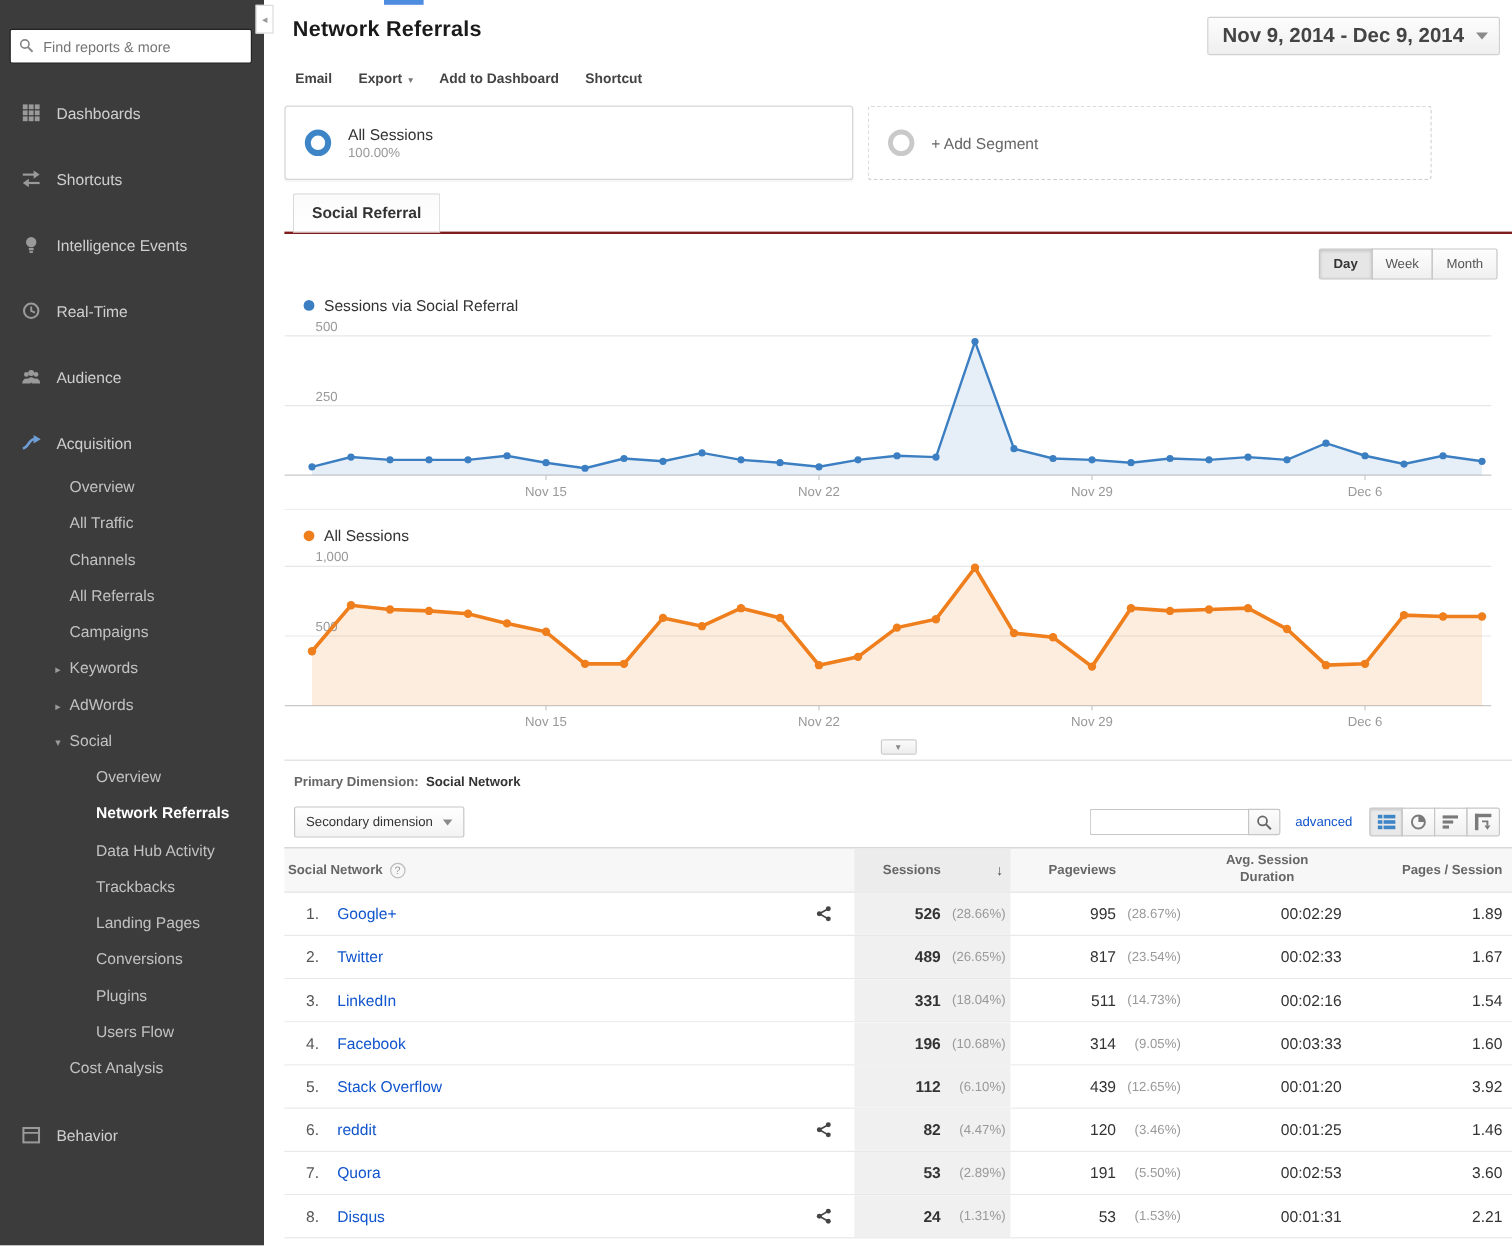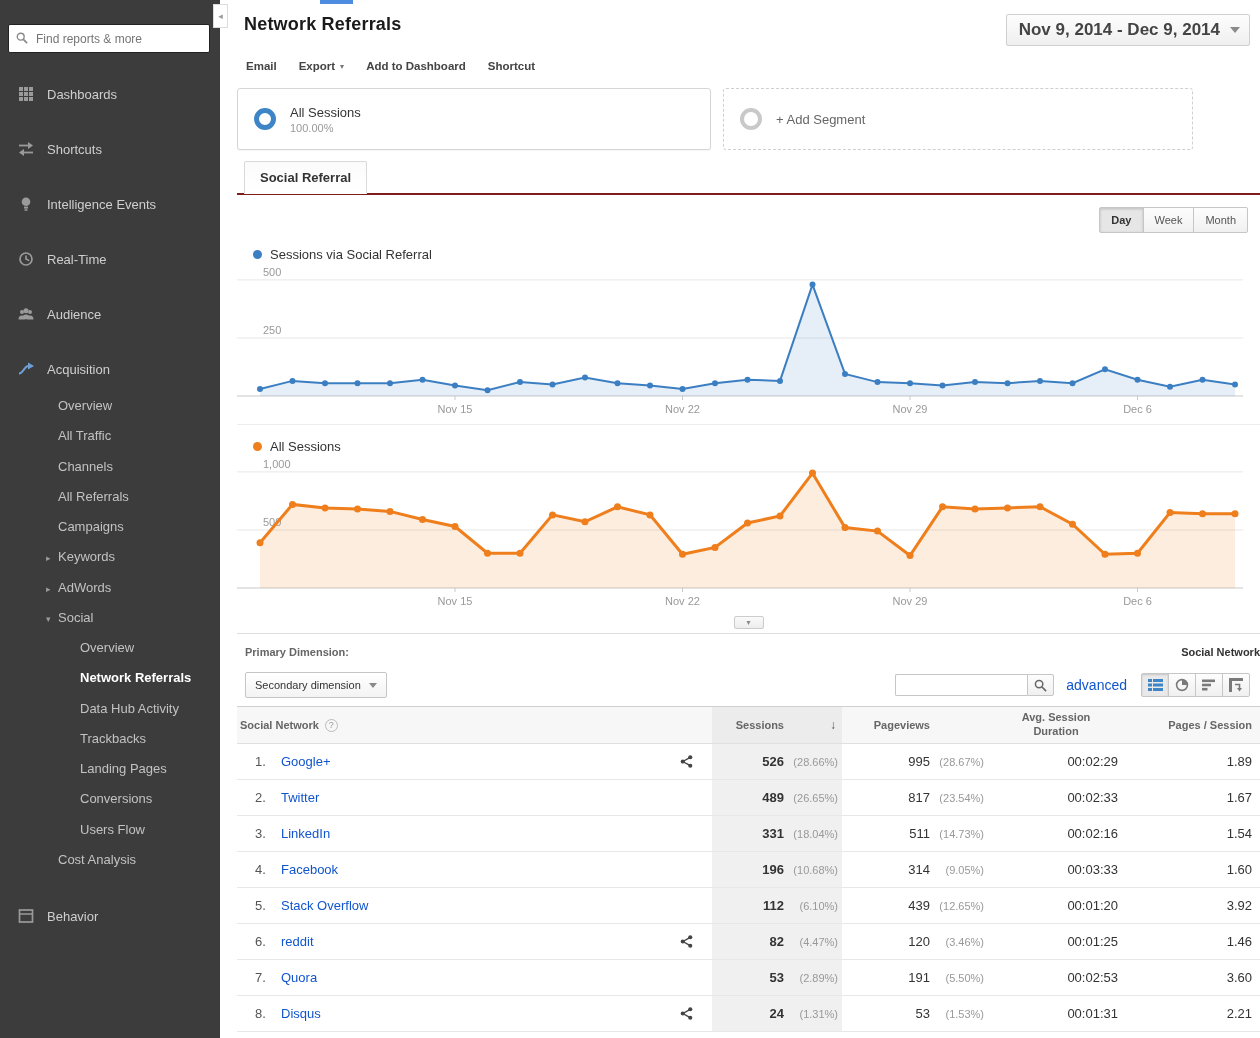"Primary Dimension:" .dim-row { justify-content: space-between -> none }
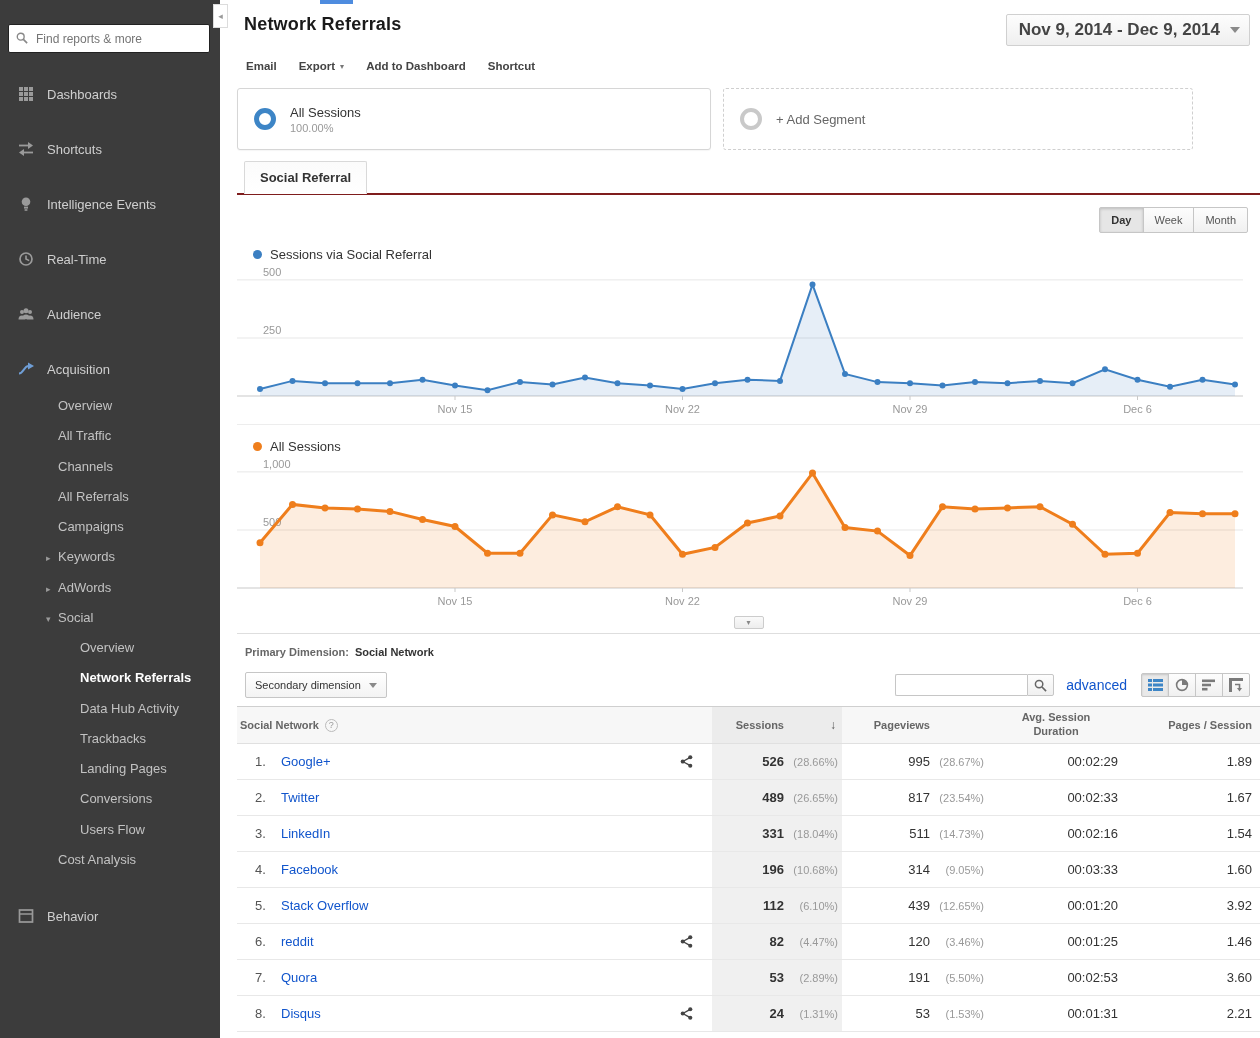"advanced" .advanced { font-size: 14px -> 11px }
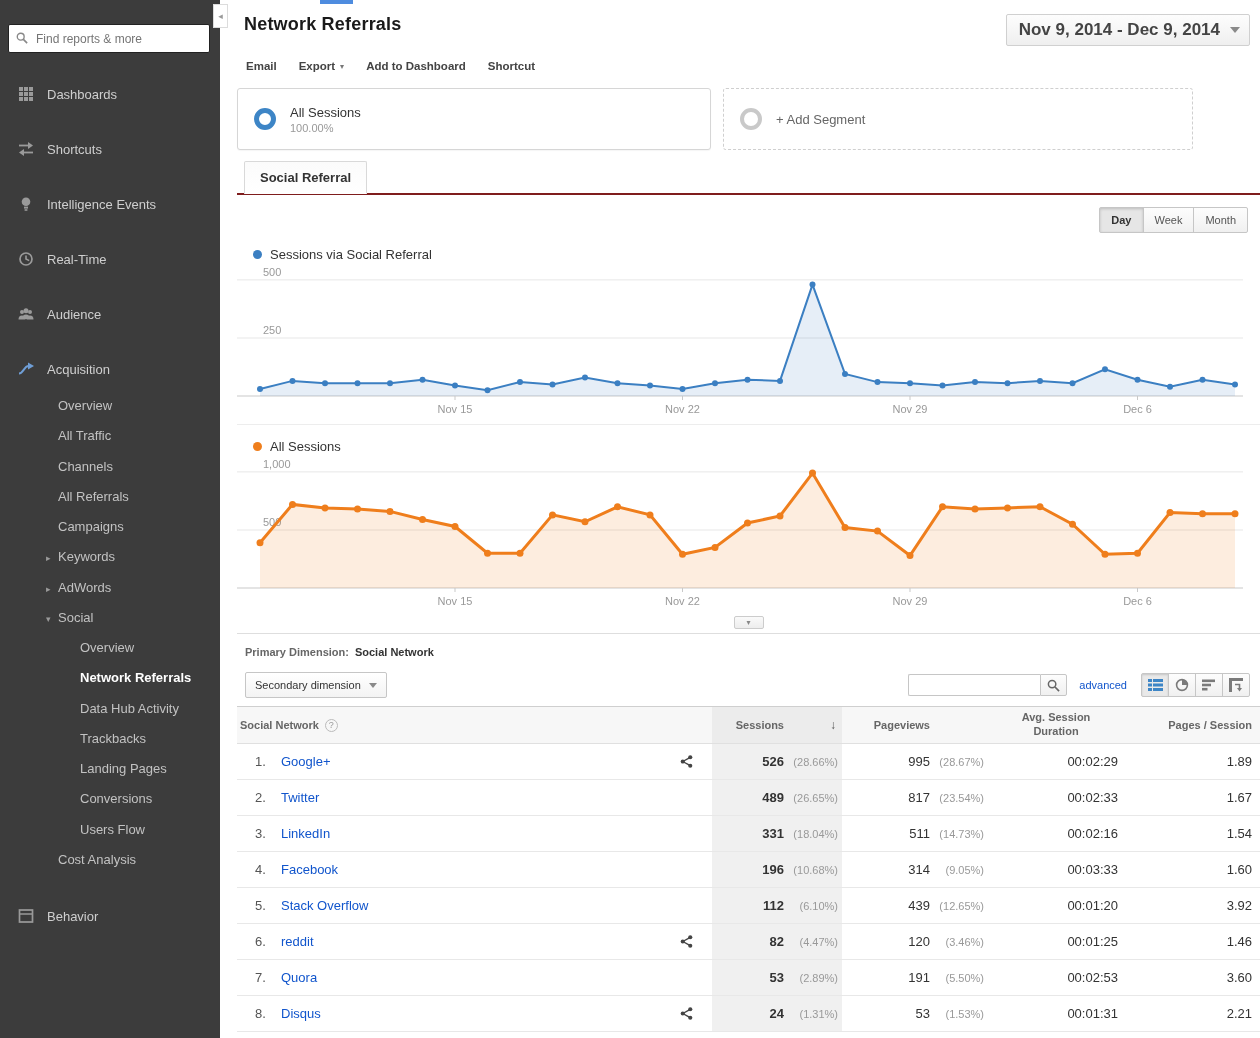"Plugins" div.sub-item { html: none -> <div><span>Plugins</span></div> }
